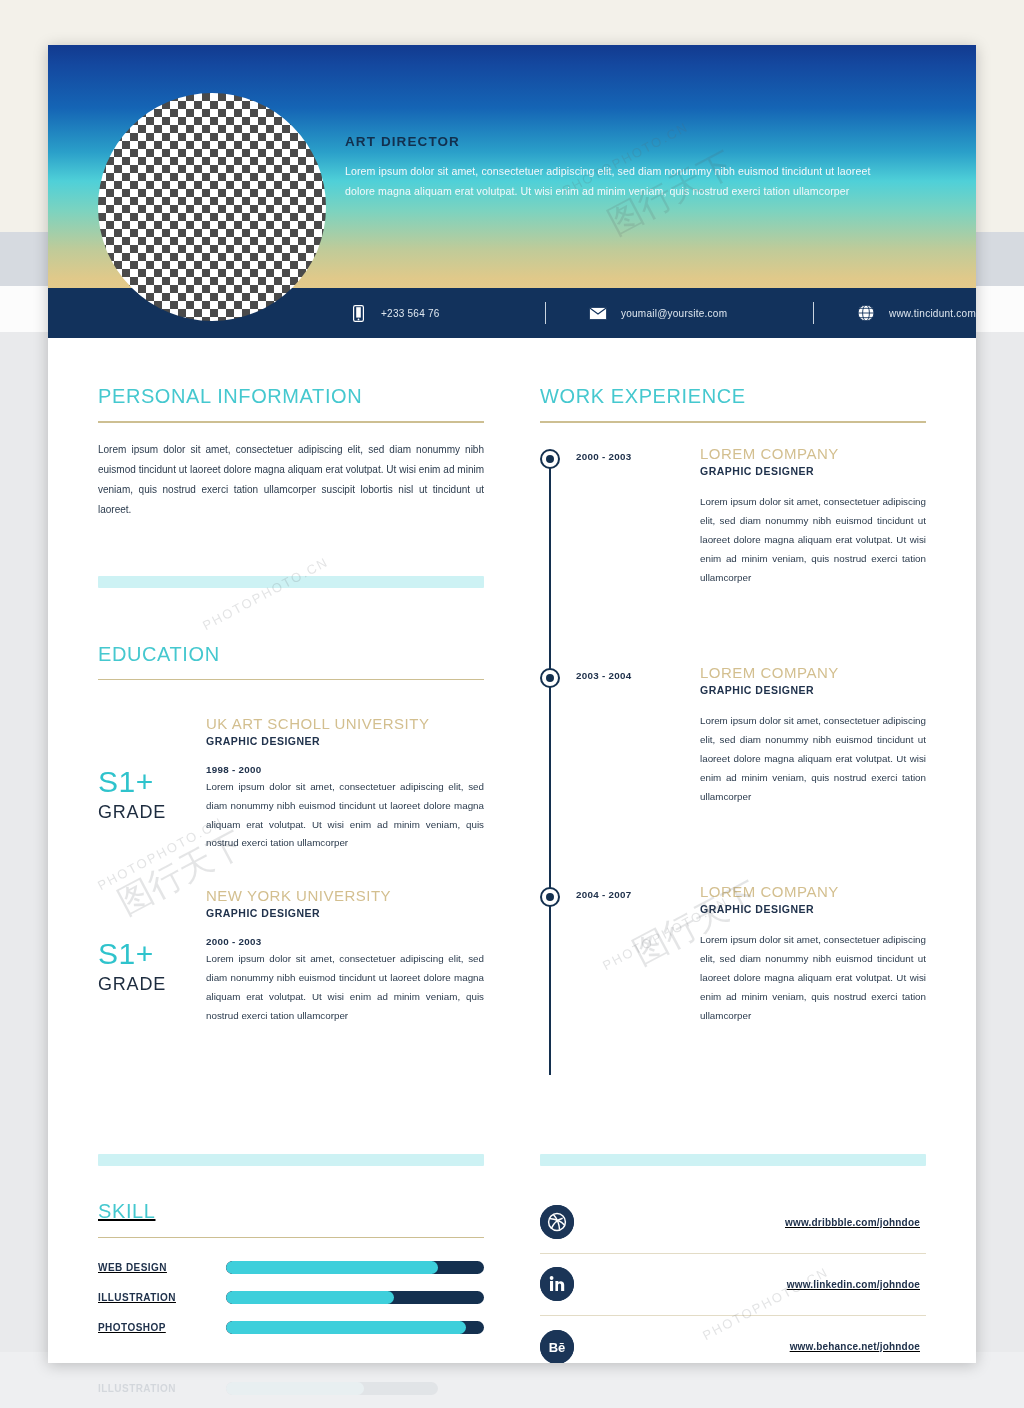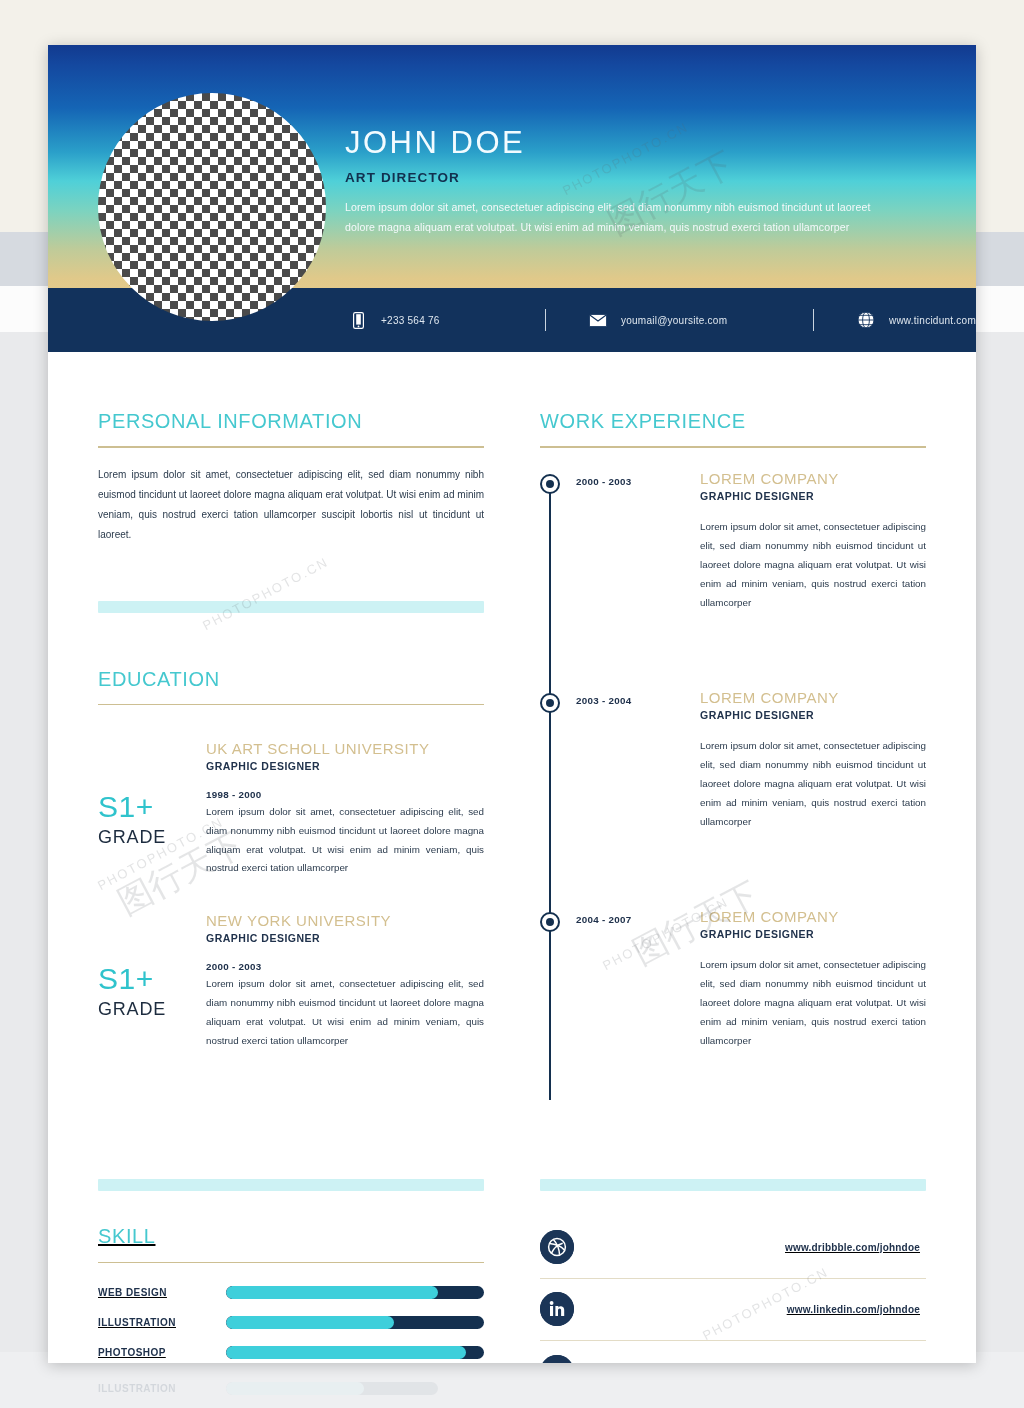"JOHN DOE" div.name { html: <div>JOHN DOE</div> -> none }
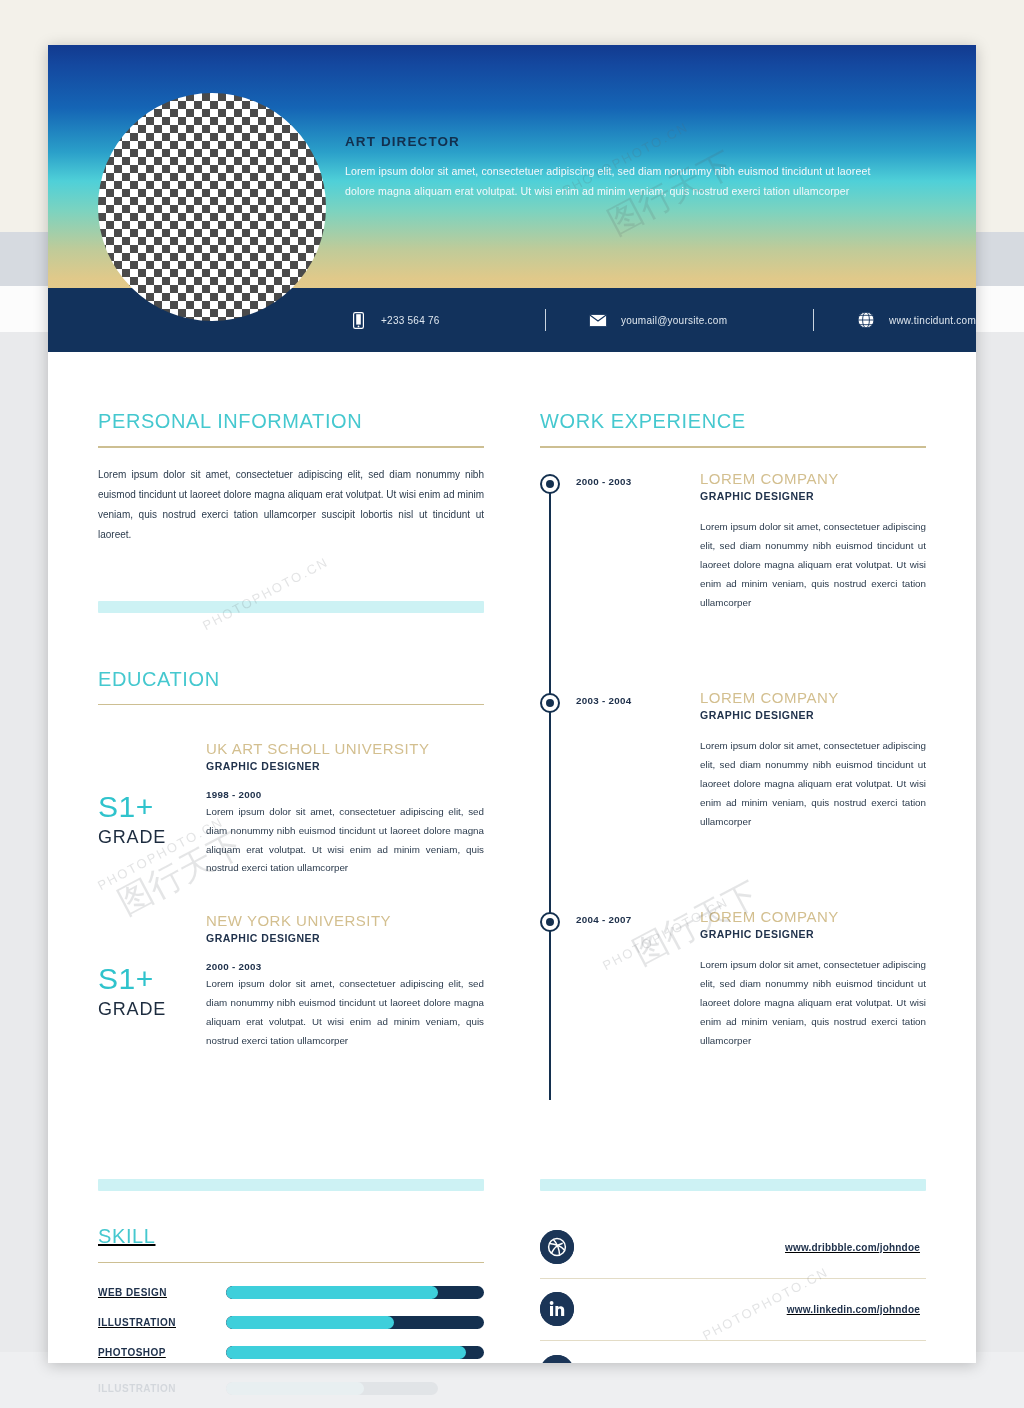"+233 564 76" .contact-bar { height: 64px -> 50px }
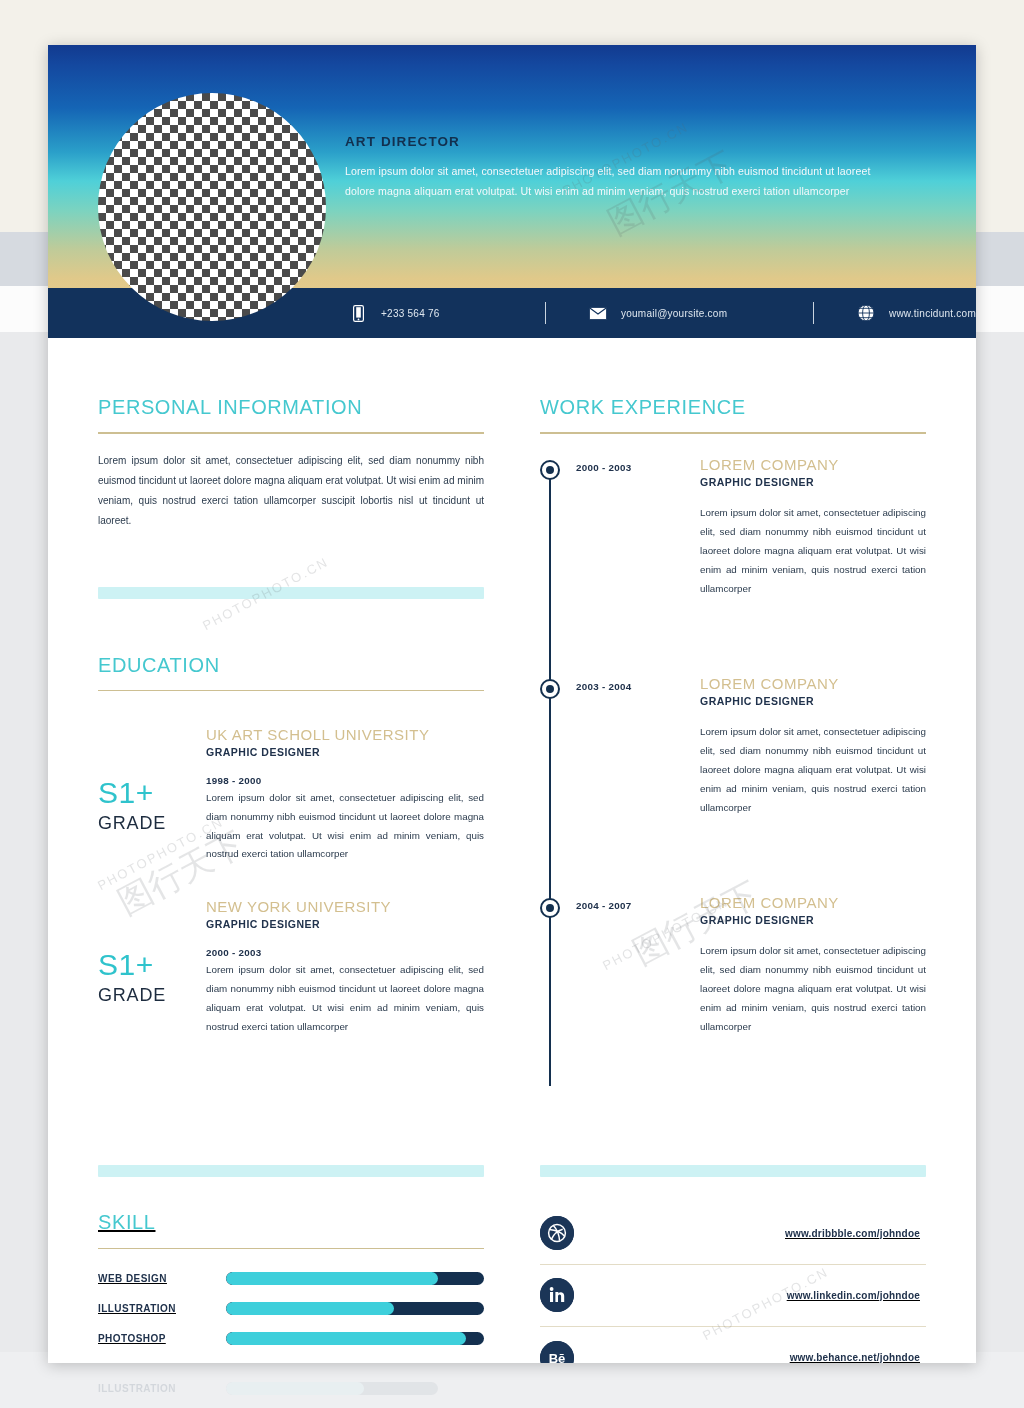"PERSONAL INFORMATION" .body { margin-top: 11px -> none }
